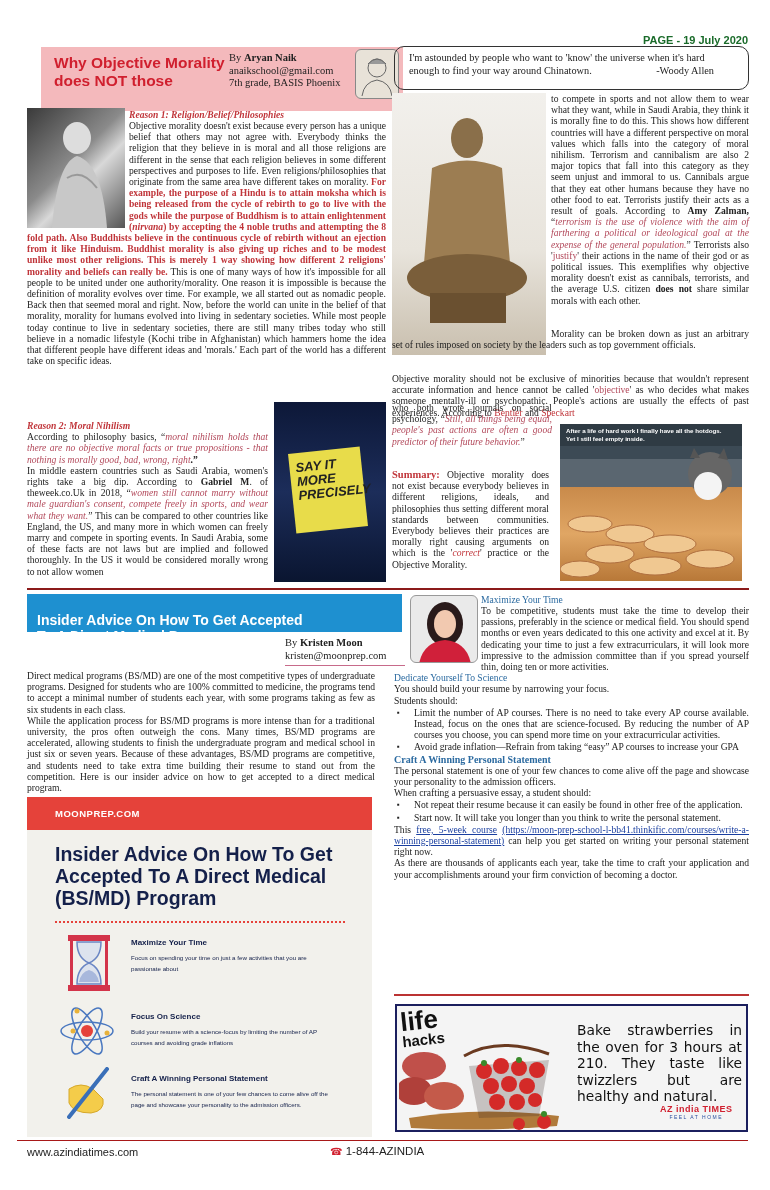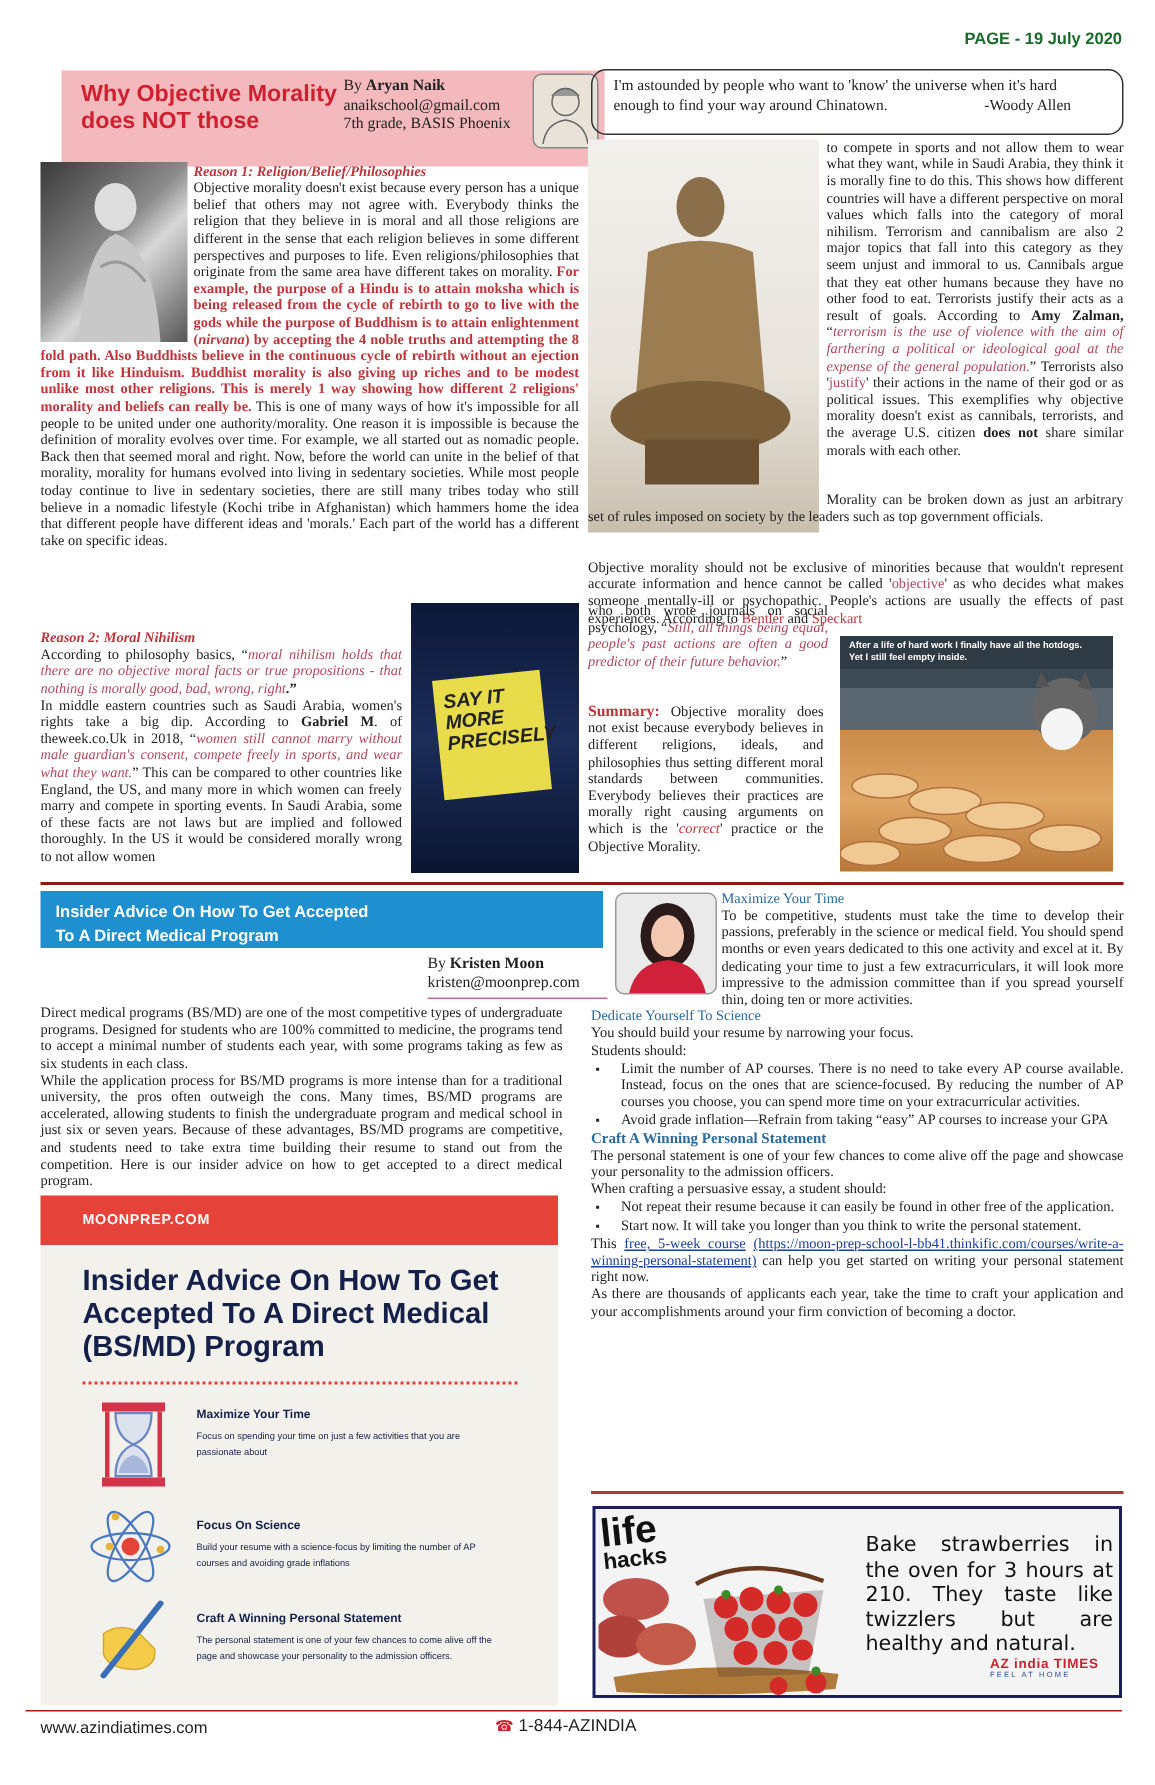"PAGE - 19 July 2020" .pagehdr { top: 20px -> 34px }
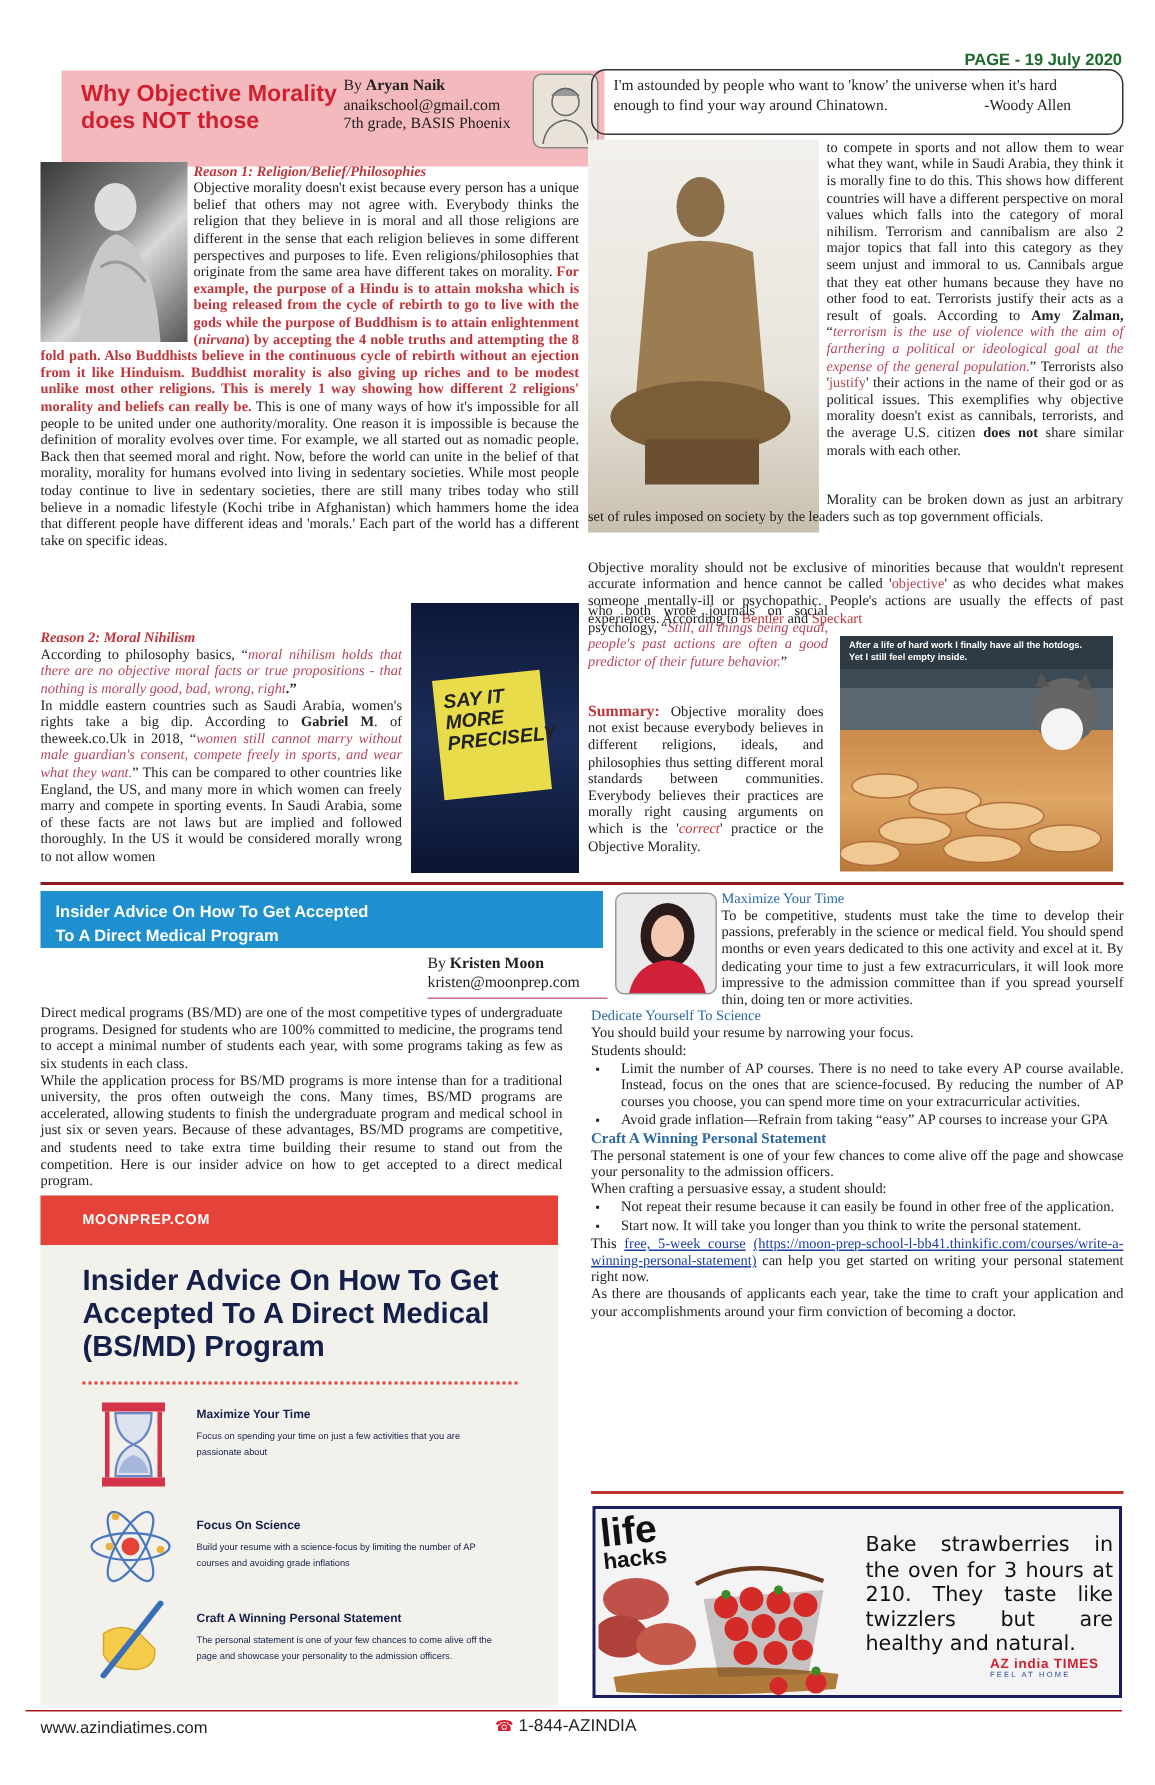"Insider Advice On How To Get Accepted" .h2bar { font-size: 11px -> 14px; padding: 6px 10px -> 18px 10px }
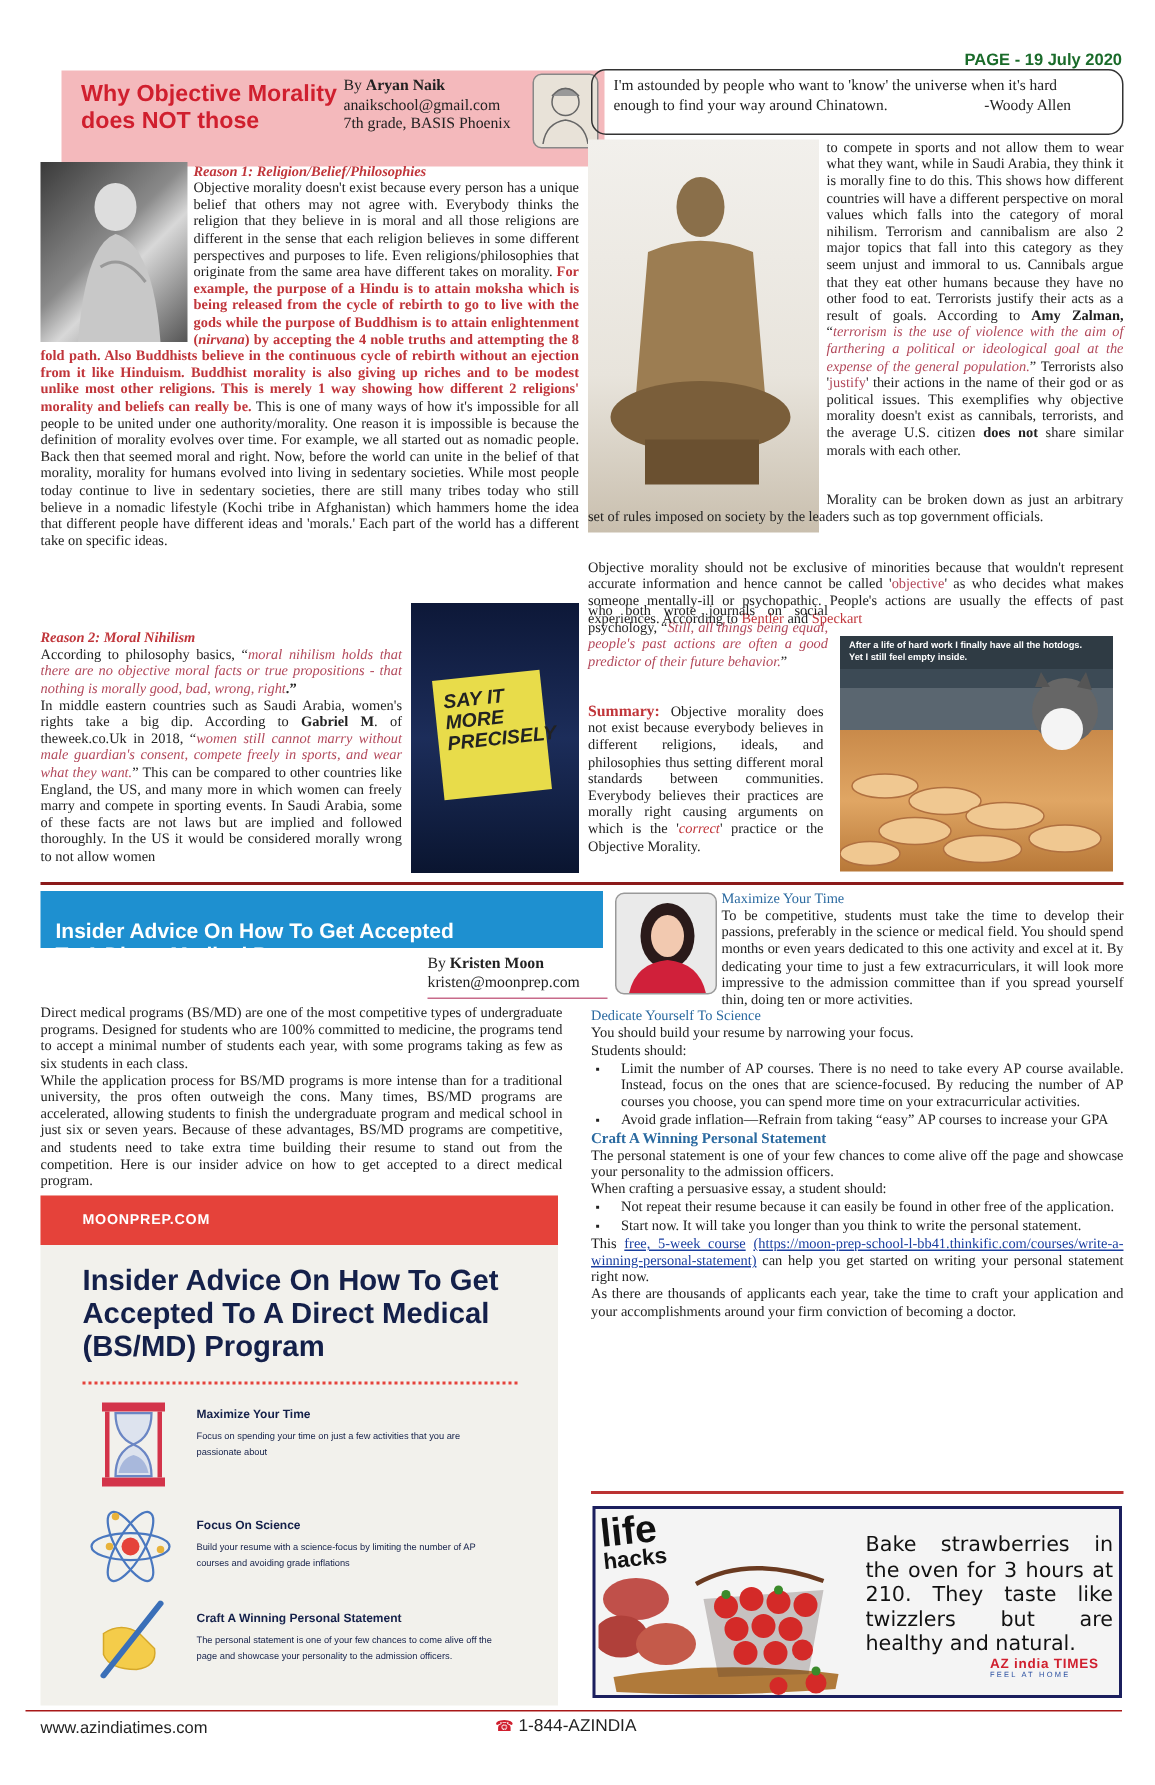"AZ india TIMES" div.abs { text-align: left -> center }
